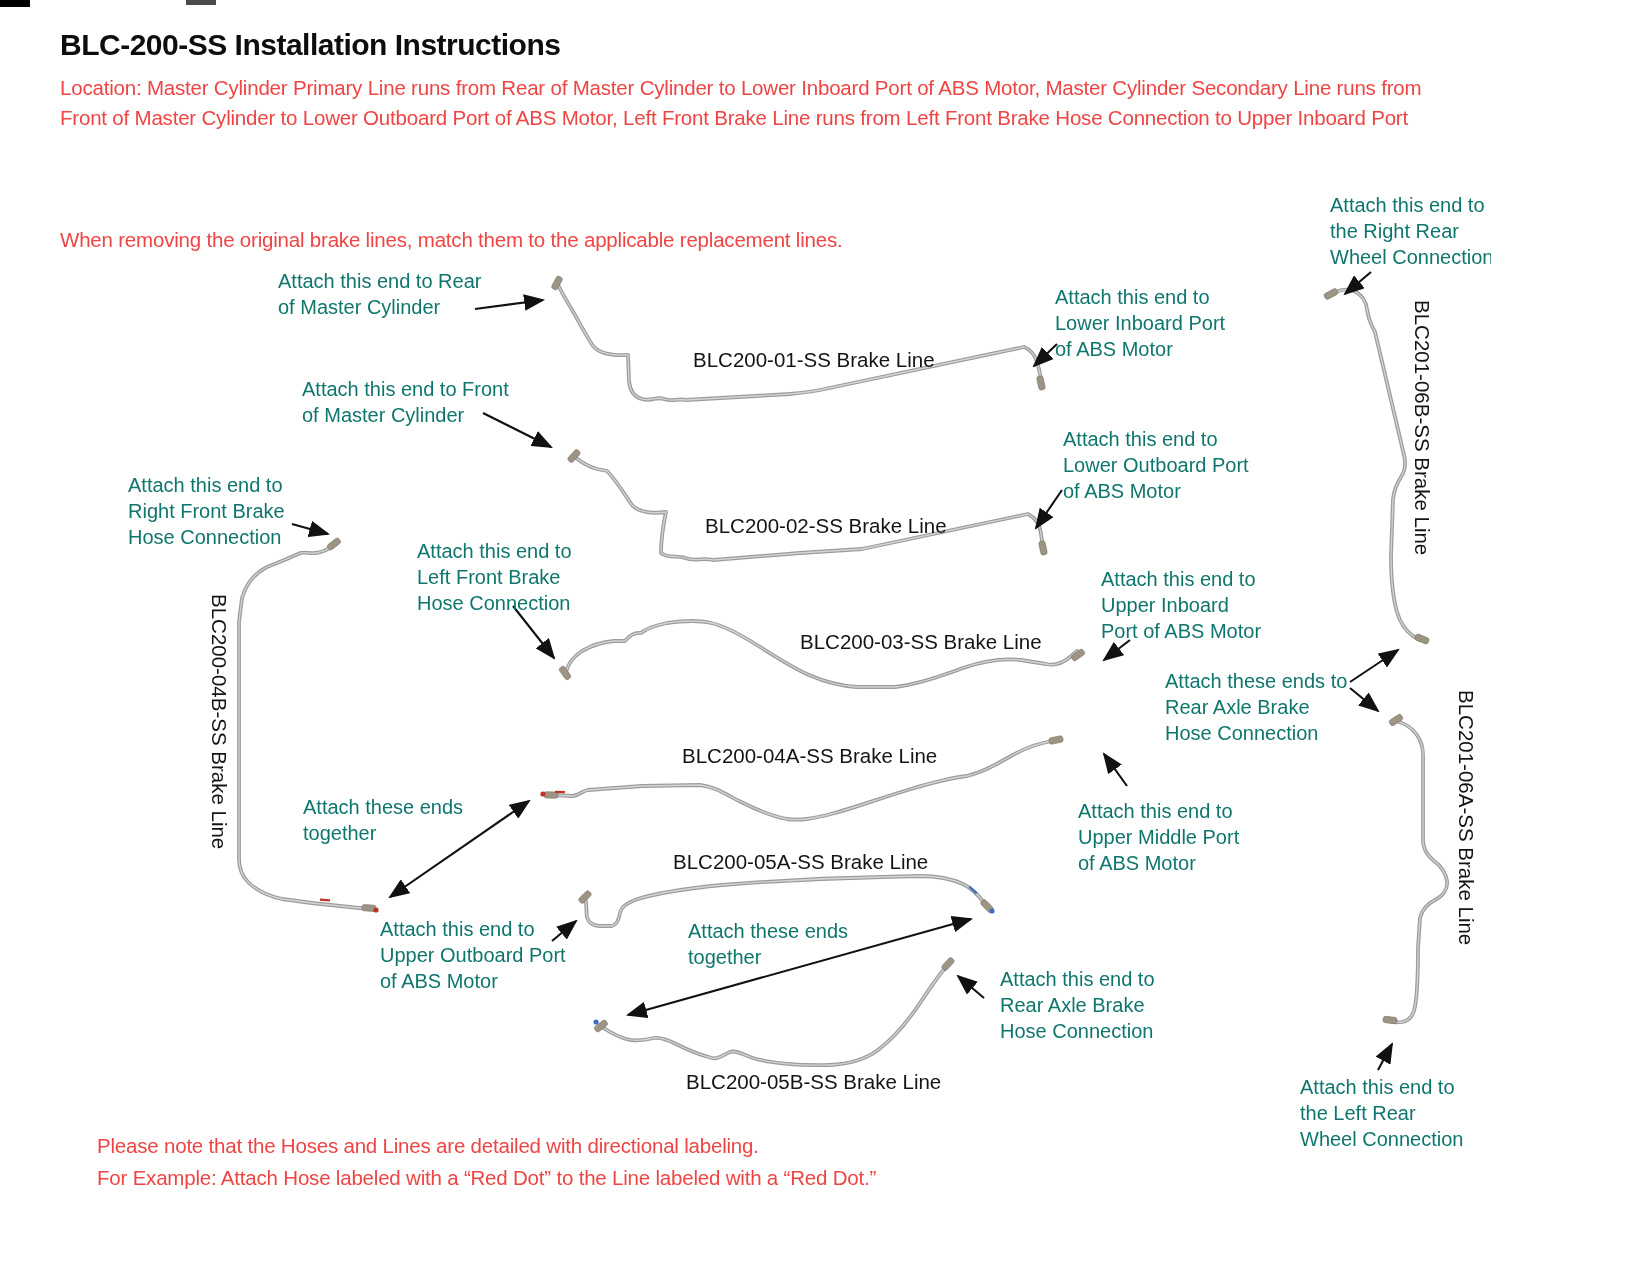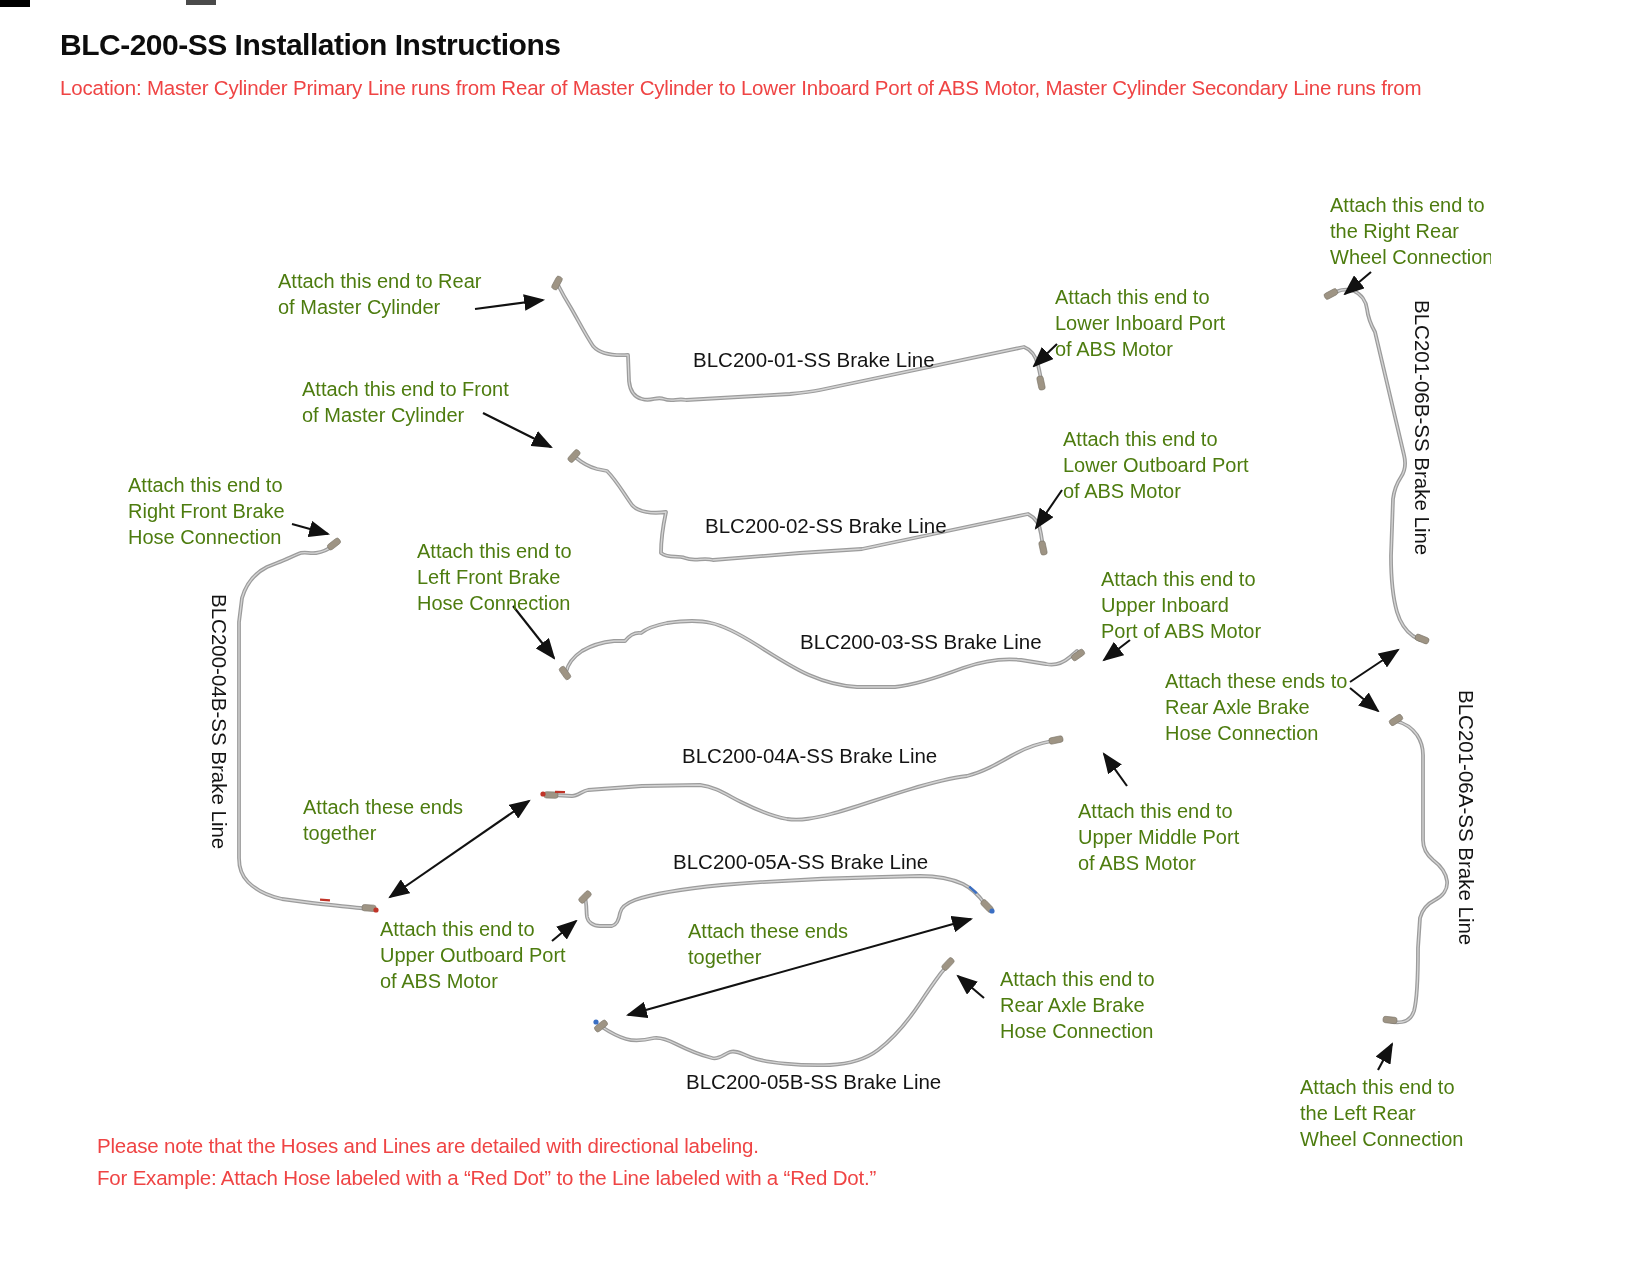"Front of Master Cylinder to" div.abs { html: none -> <div>Front of Master Cylinder to Lower Outboard Port of ABS Motor, Left Front Brake Line runs from Left Front Brake Hose Connection to Upper Inboard Port</div> }
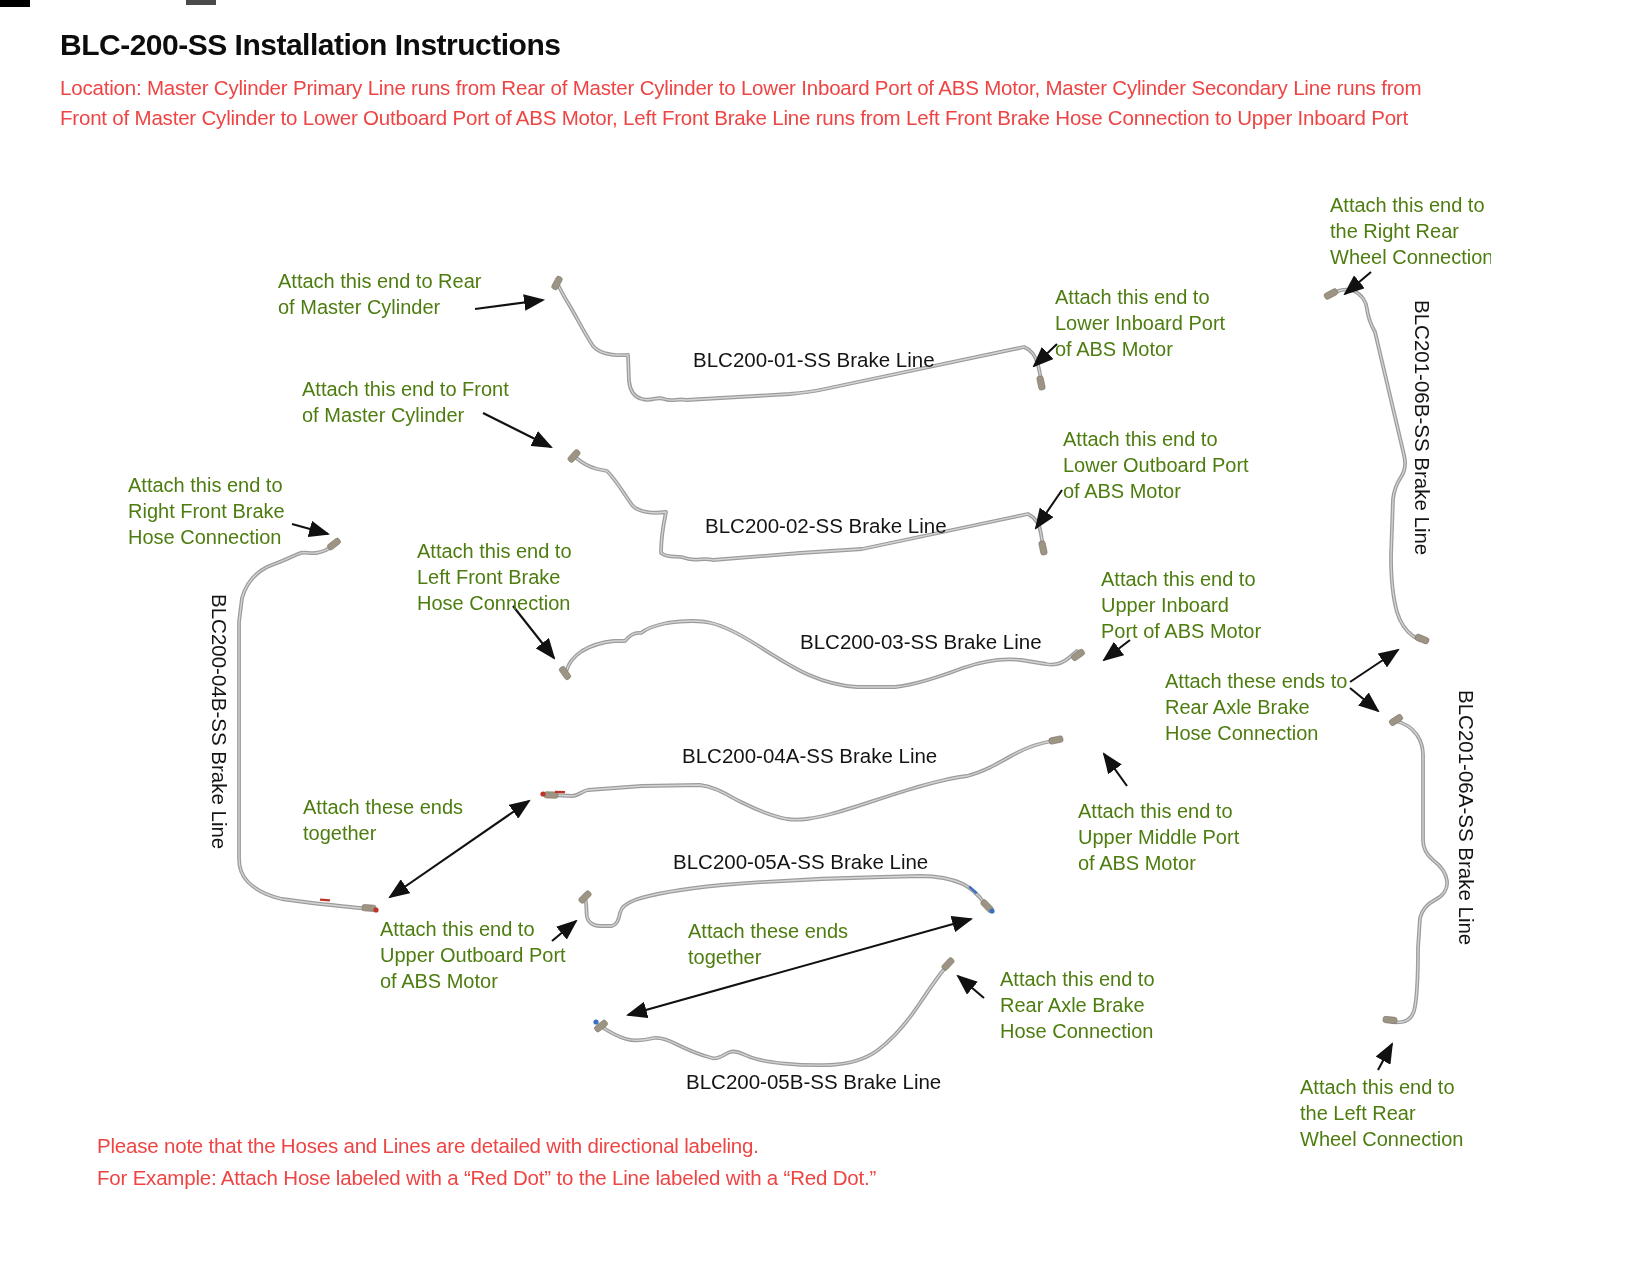"Attach this end to" .ann { color: #4d7c0f -> #0f766e }
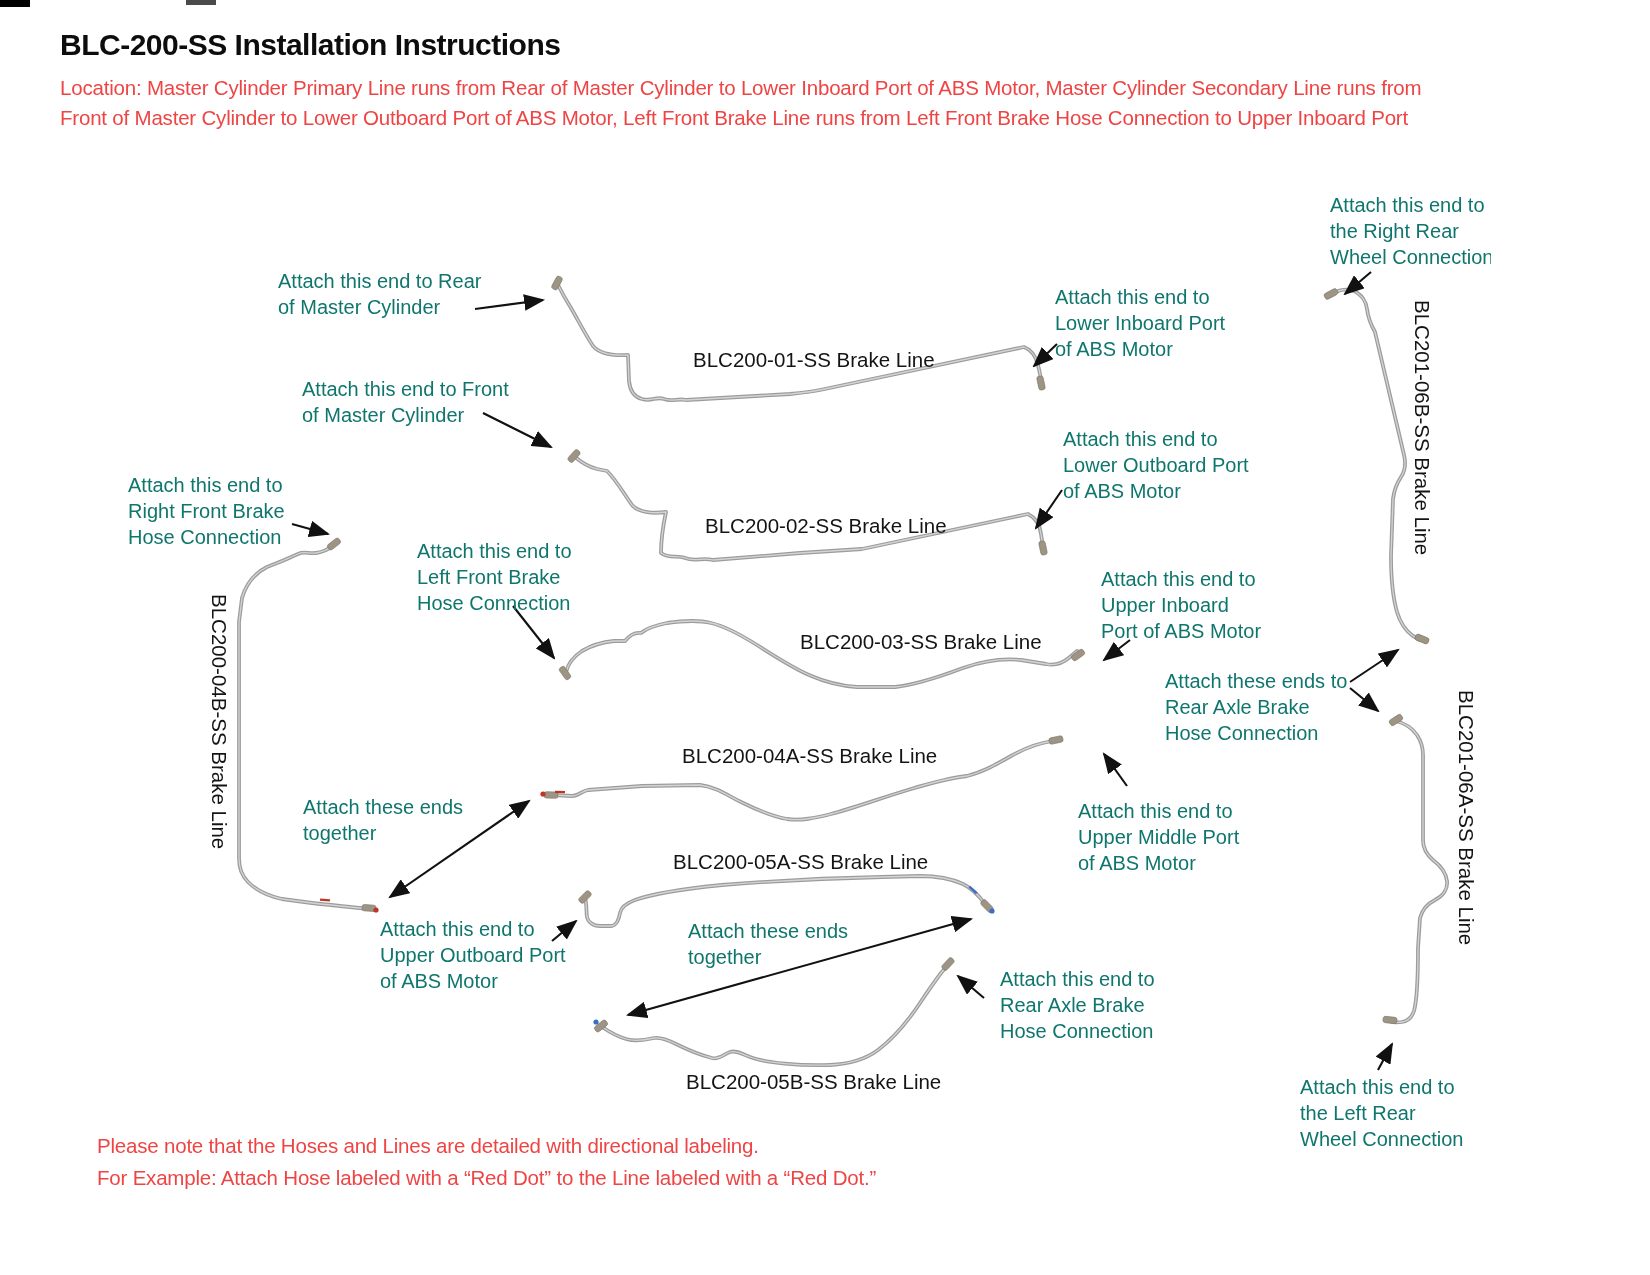"When removing the original brake" div.abs { html: none -> <div>When removing the original brake lines, match them to the applicable replacement lines.</div> }
